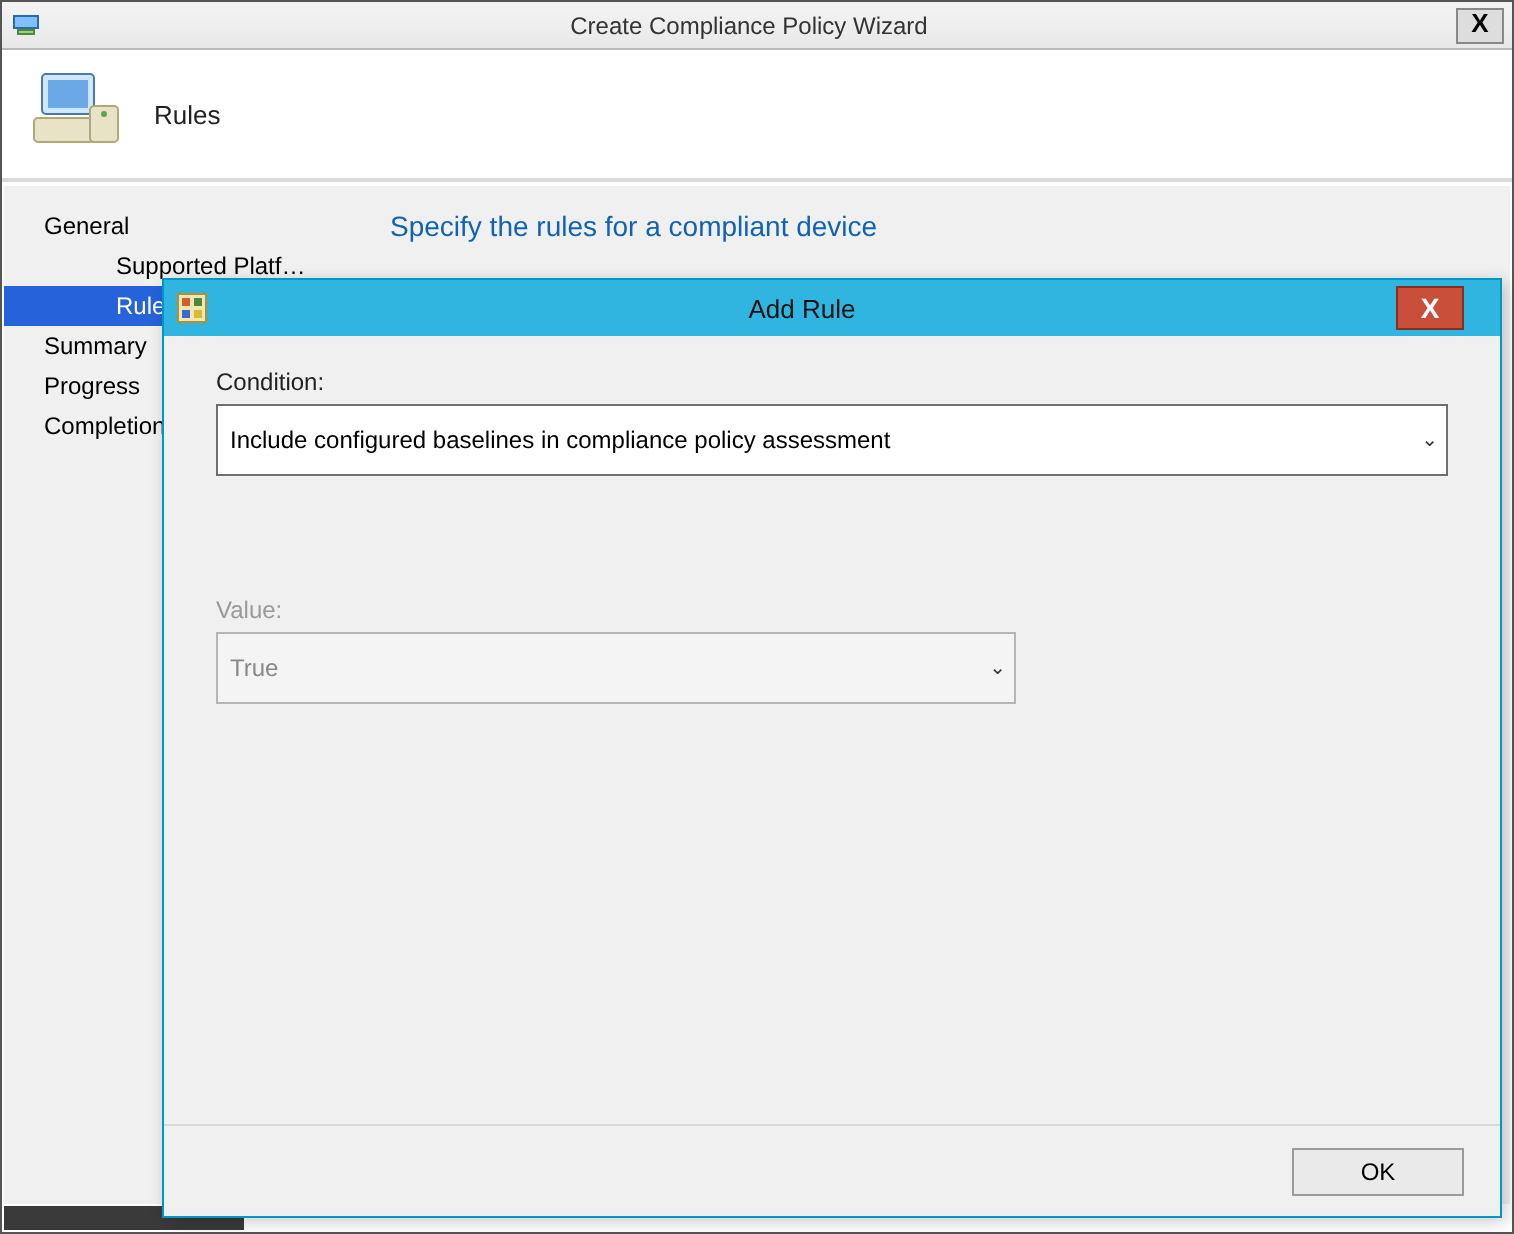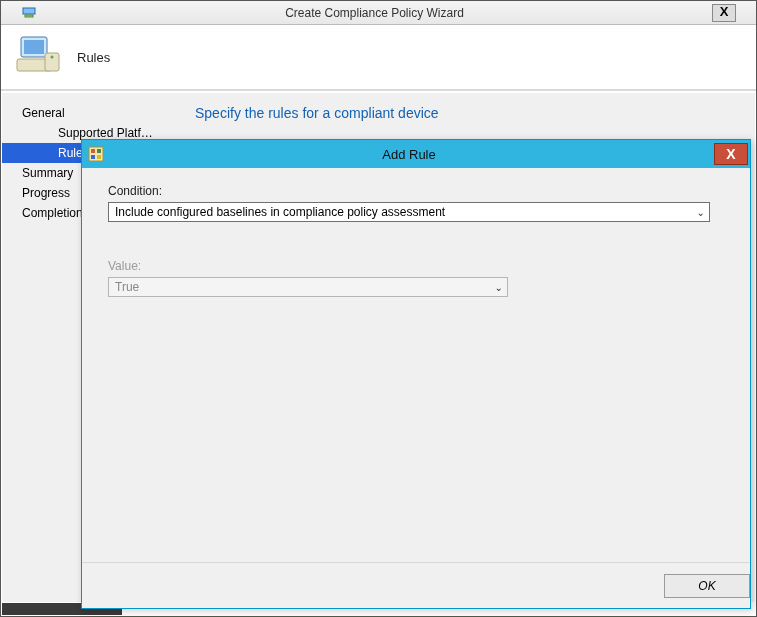"Create Compliance Policy Wizard" .wiz-title { padding: 0 20px -> 0 4px }
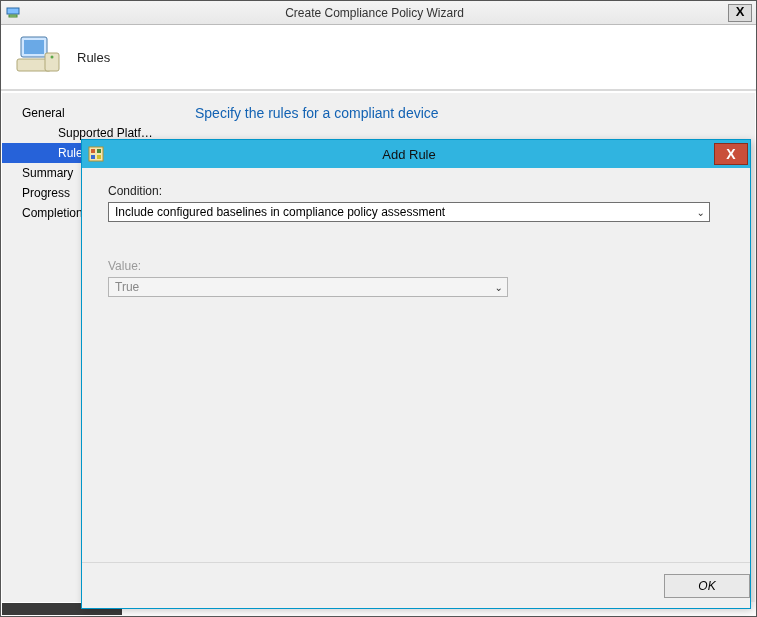"Add Rule" .modal-title { padding: 0 0 0 6px -> 0 16px 0 6px }
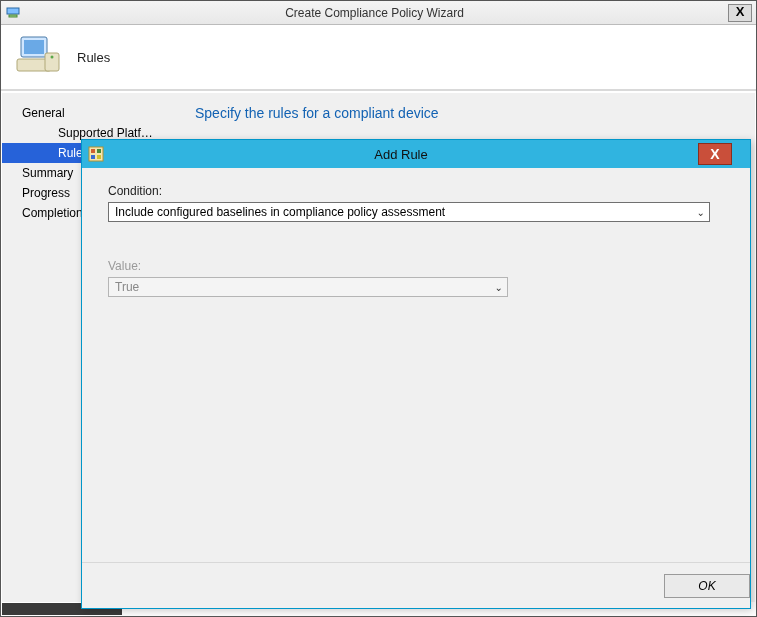"Condition:" .modal-body { padding: 16px 40px 10px 26px -> 16px 26px 10px 26px }
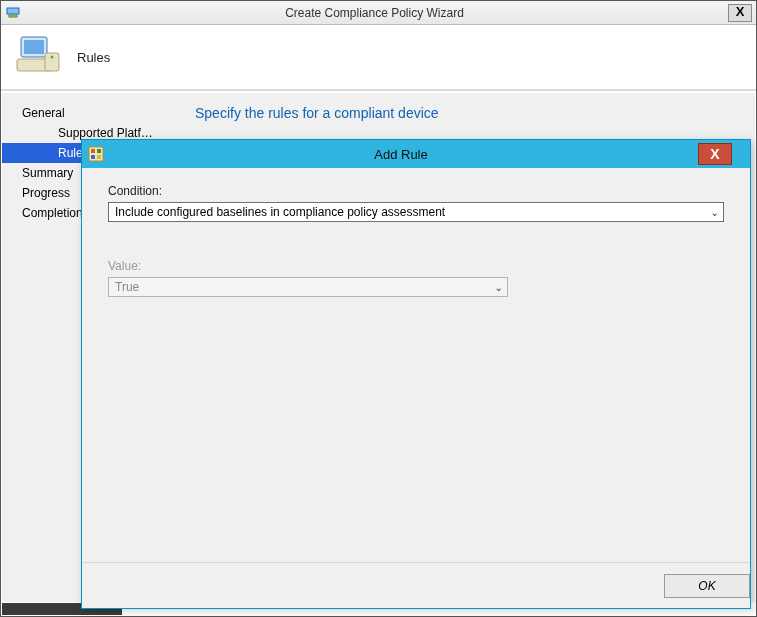"Include configured baselines in" .combo { height: 20px -> 36px }
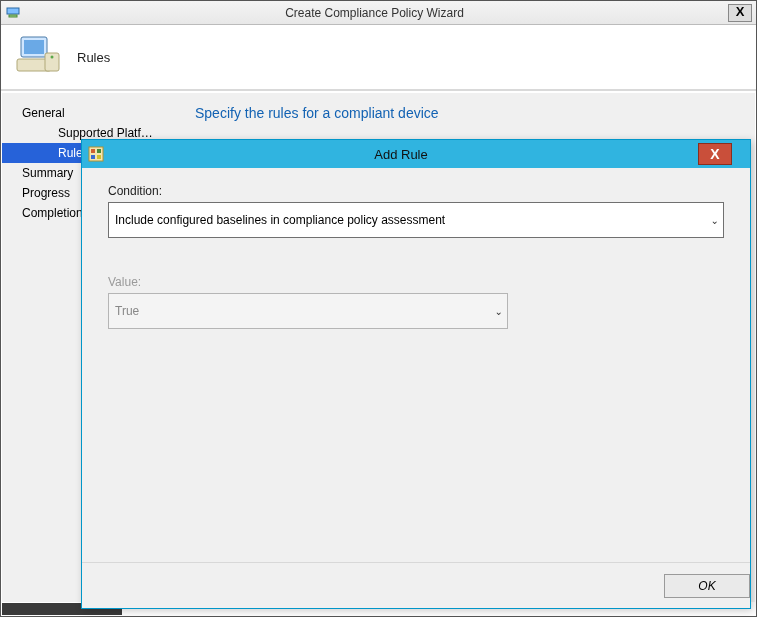"Value:" .value-block { margin-top: 37px -> 60px }
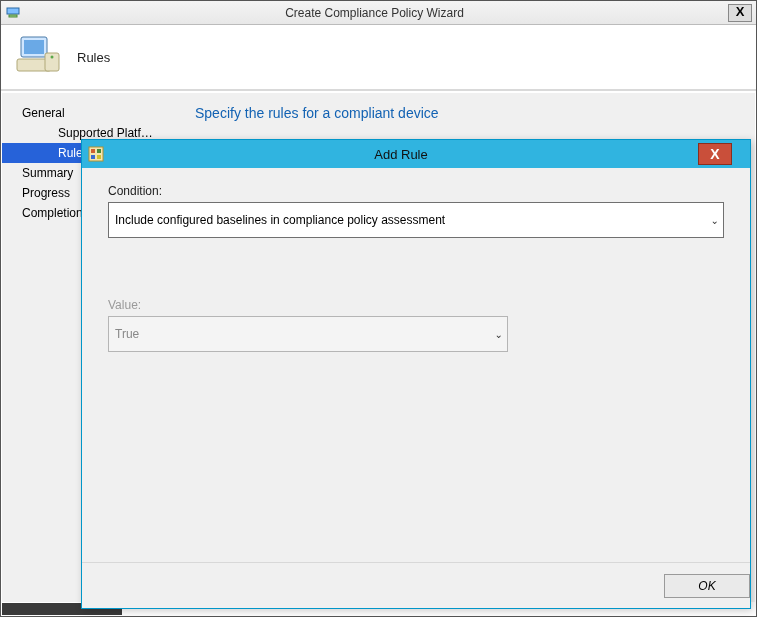"OK" .modal-footer { font-style: italic -> none; padding-right: none -> 18px }
